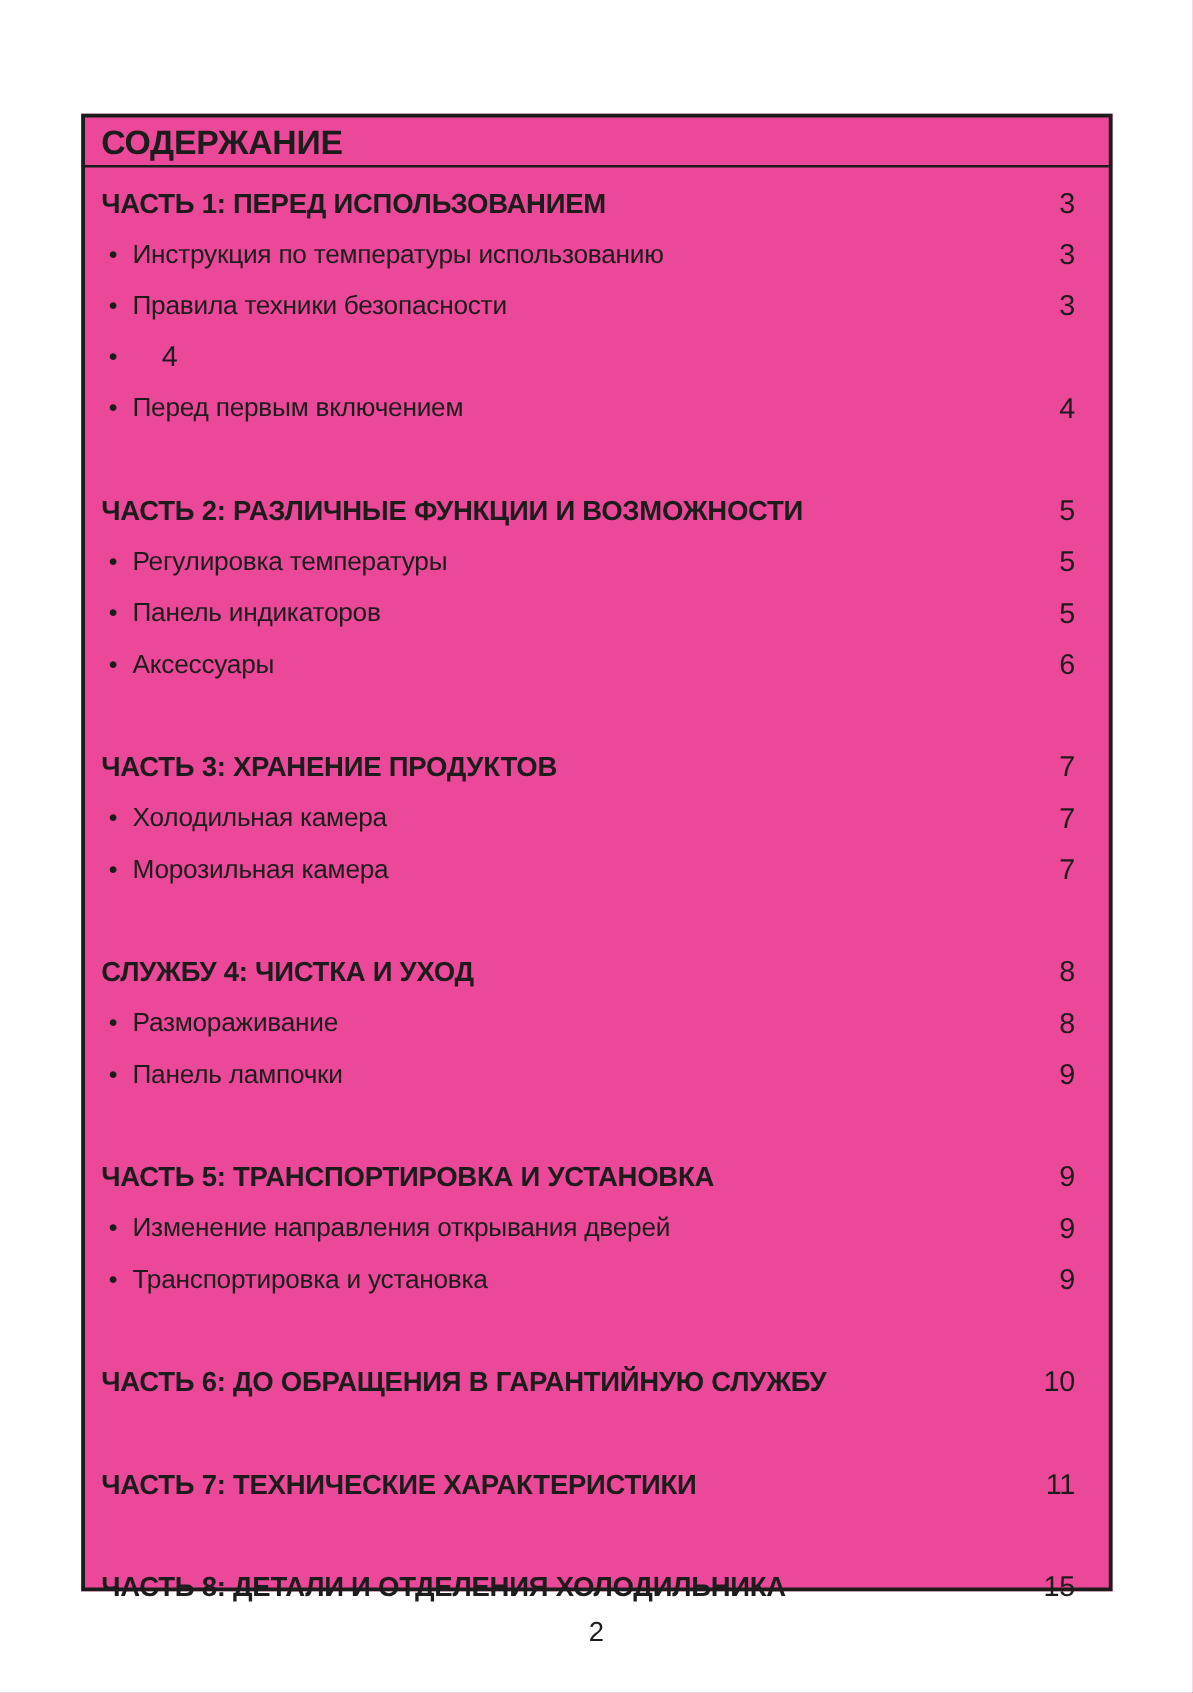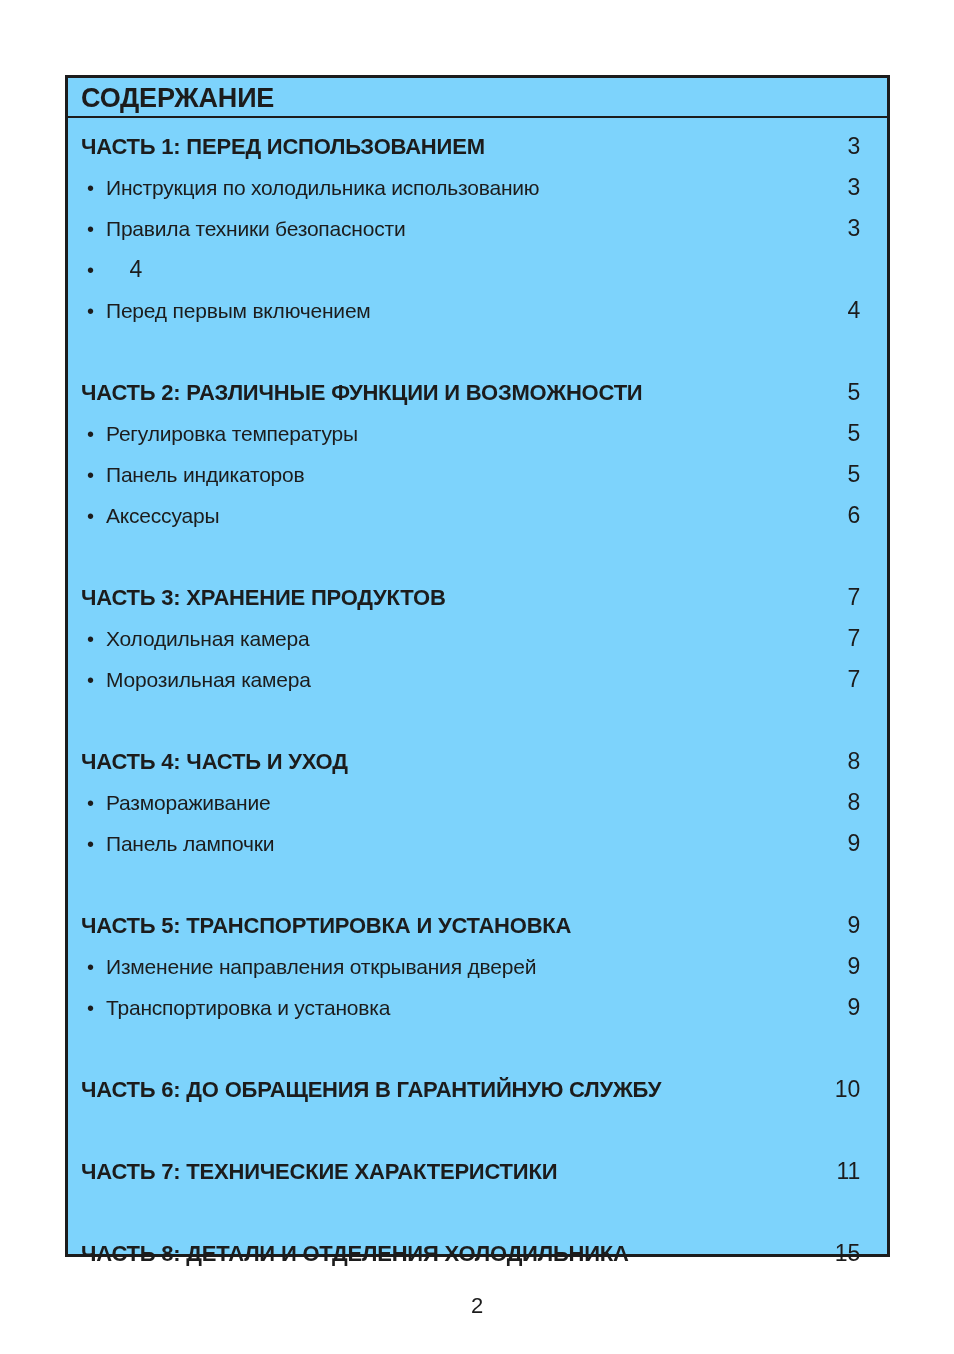"СОДЕРЖАНИЕ" .toc-box { background: #7dd3fc -> #ec4899; top: 75px -> 91px }
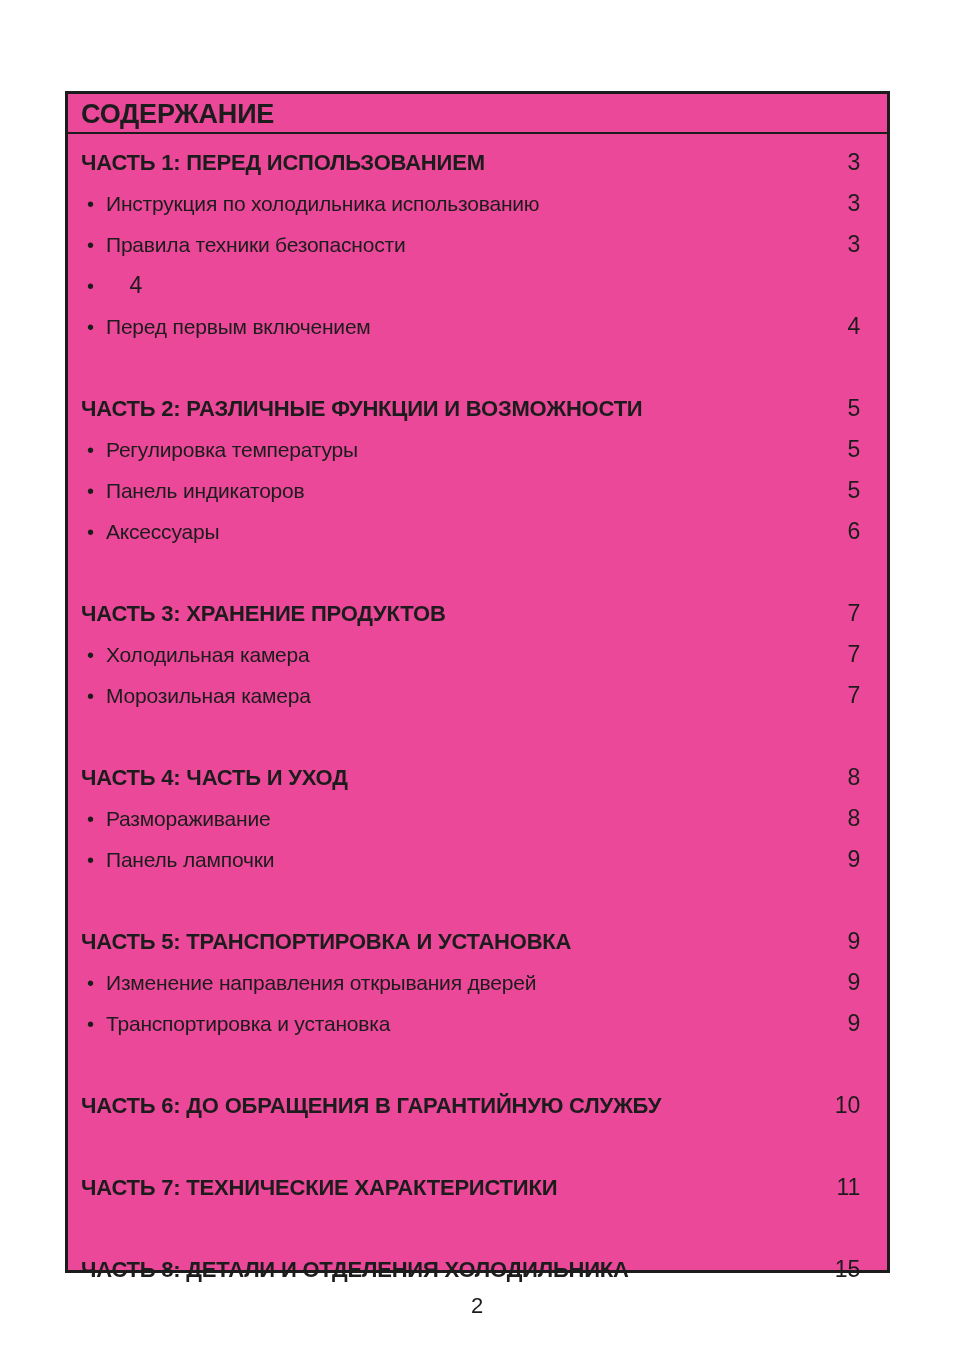"Инструкция по холодильника использованию" span.label { text: холодильника -> температуры }
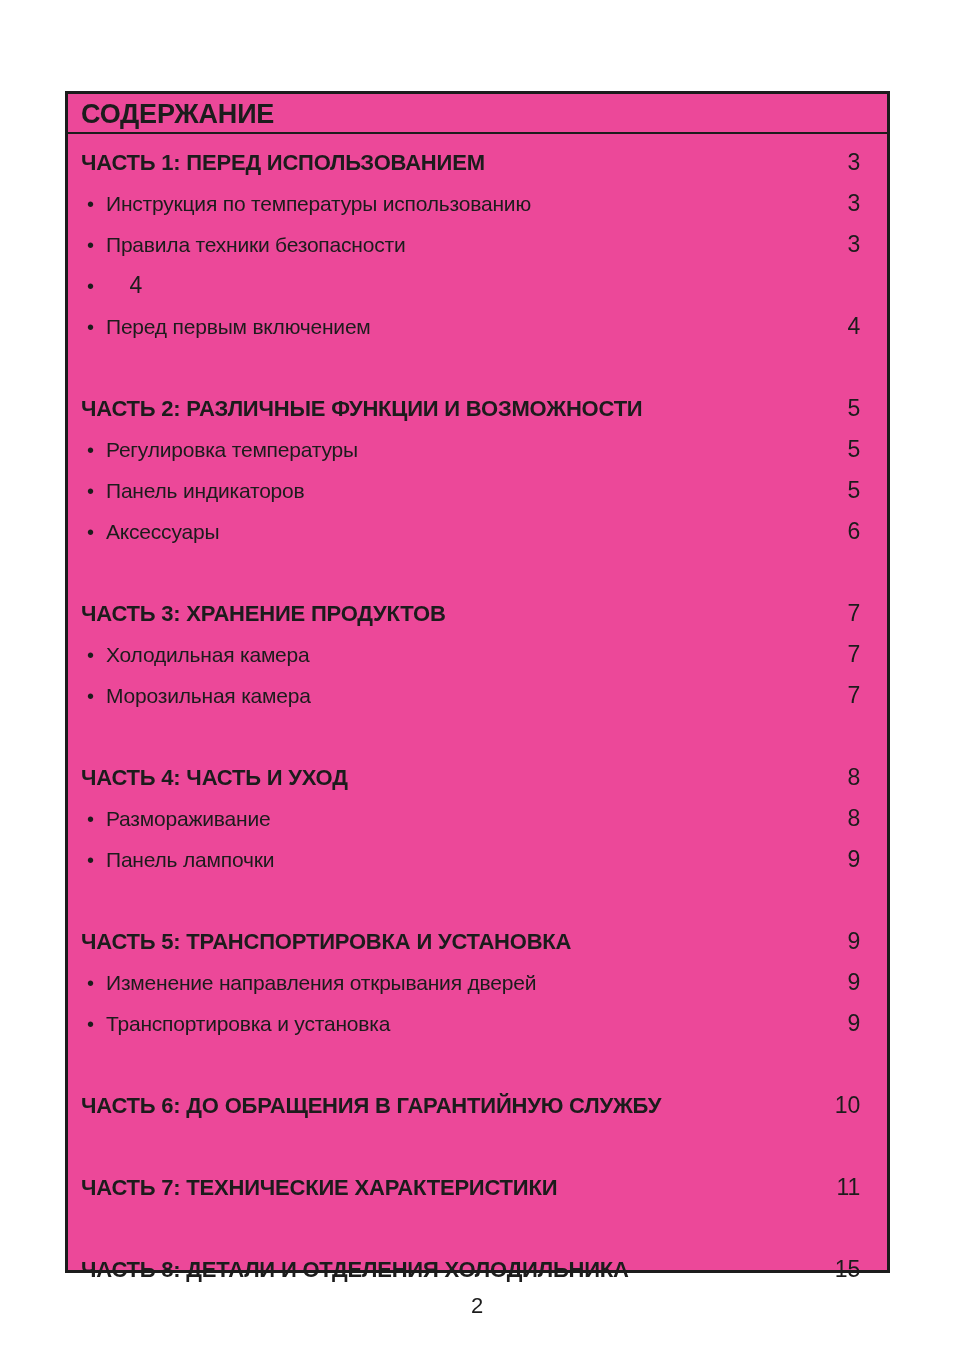"ЧАСТЬ 4: ЧАСТЬ И УХОД" span.label { text: ЧАСТЬ 4: ЧАСТЬ -> СЛУЖБУ 4: ЧИСТКА }
